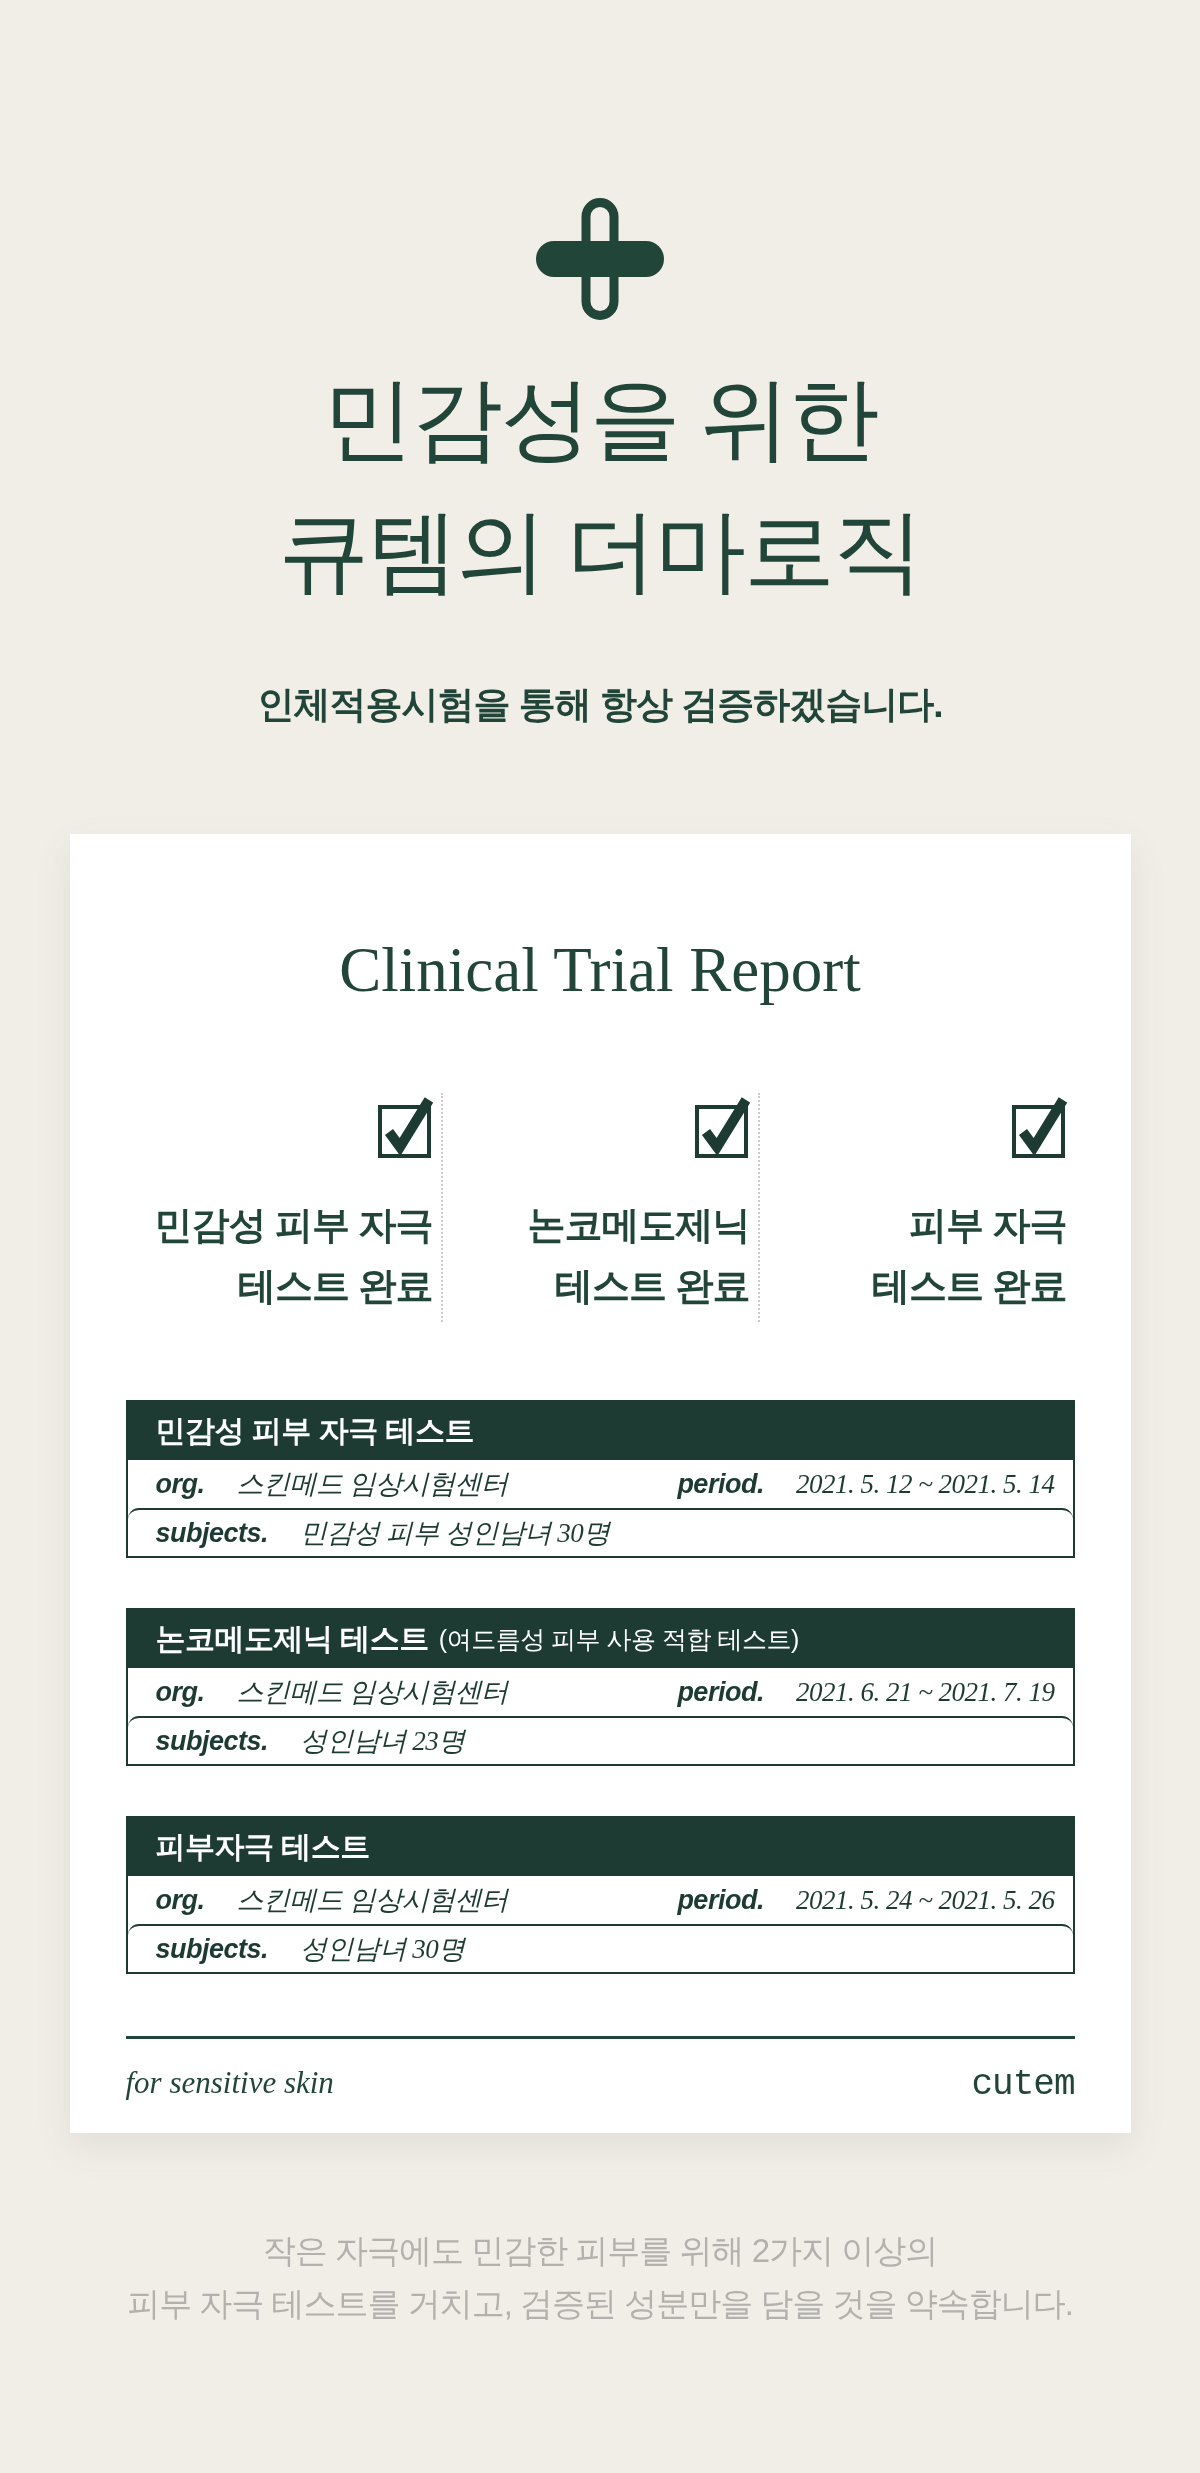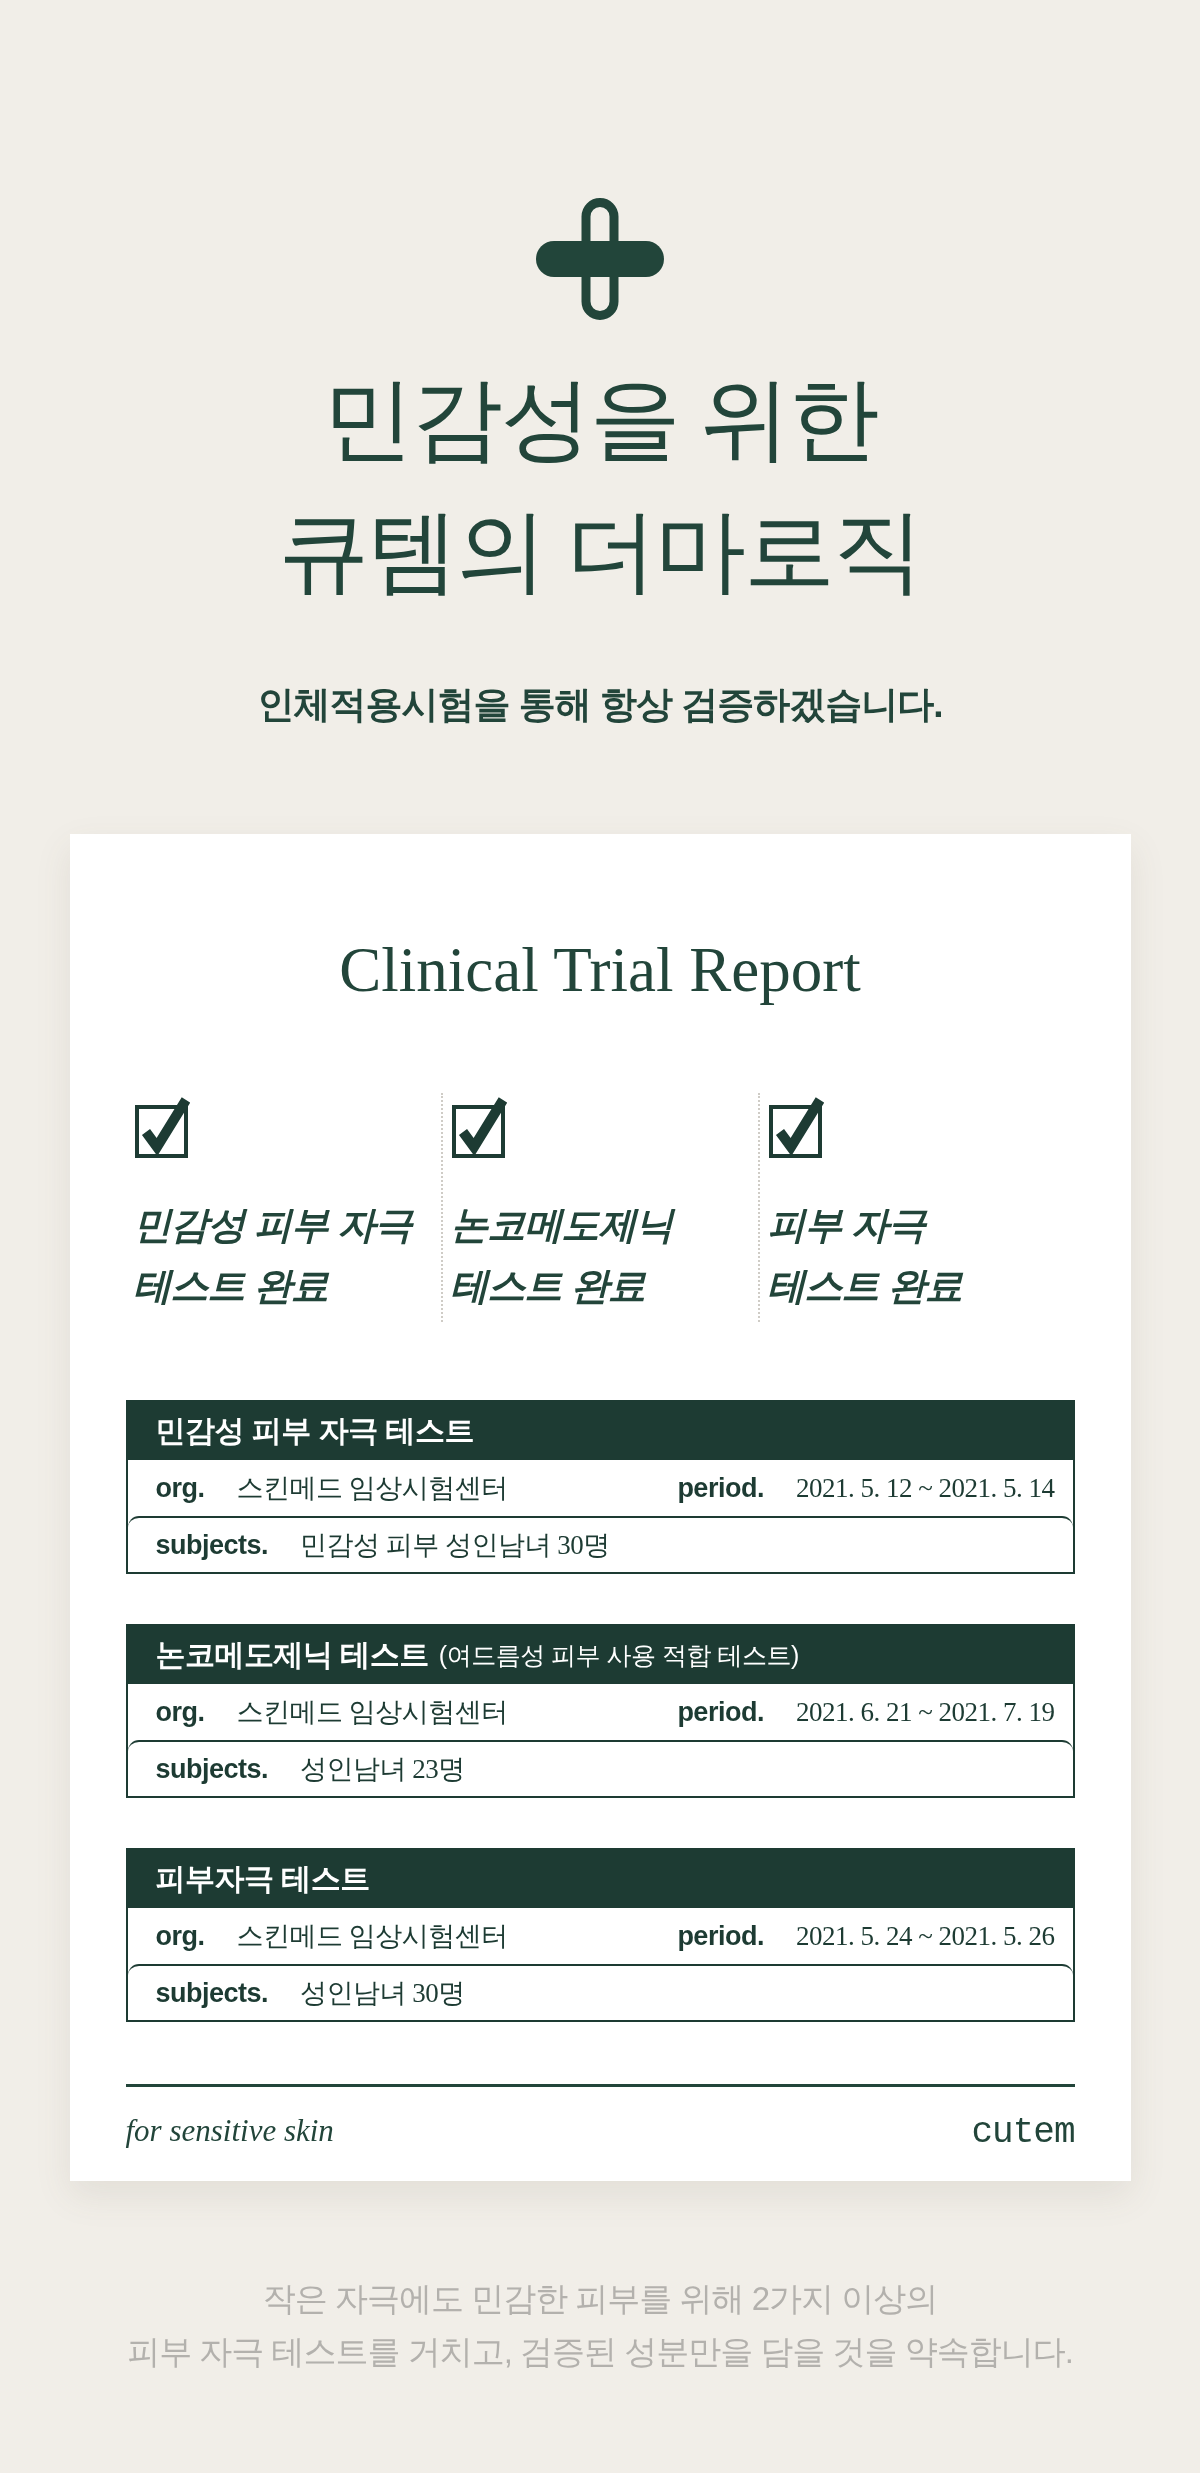"민감성 피부 자극" .badge { font-style: italic -> none; text-align: left -> right }
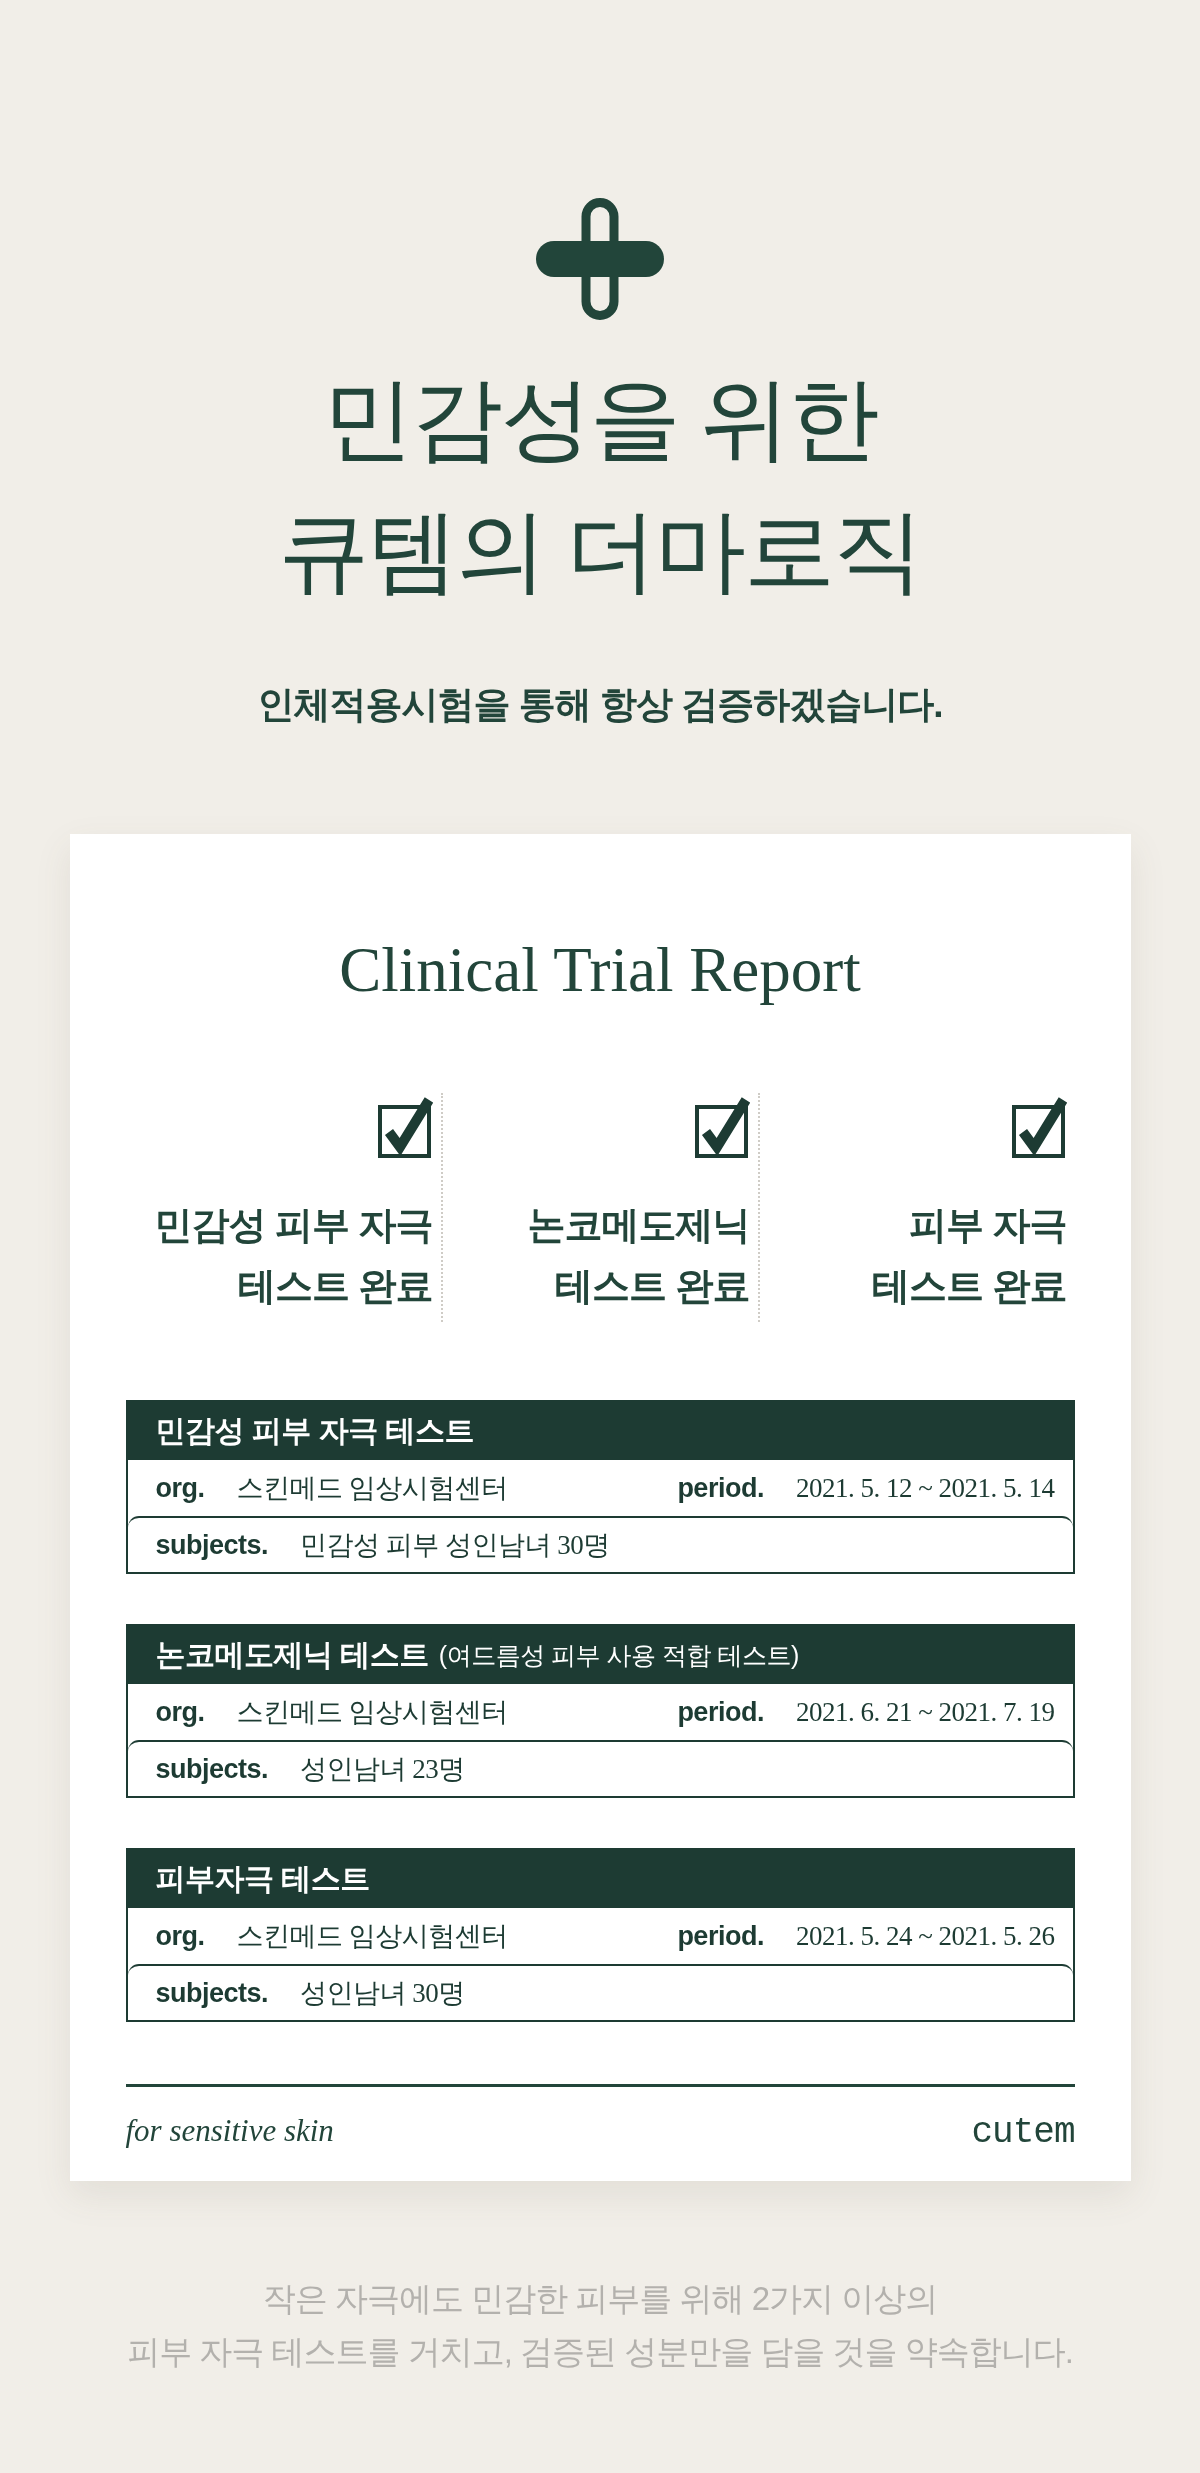"org." .ttable-row { font-style: none -> italic; height: 56px -> 48px }
